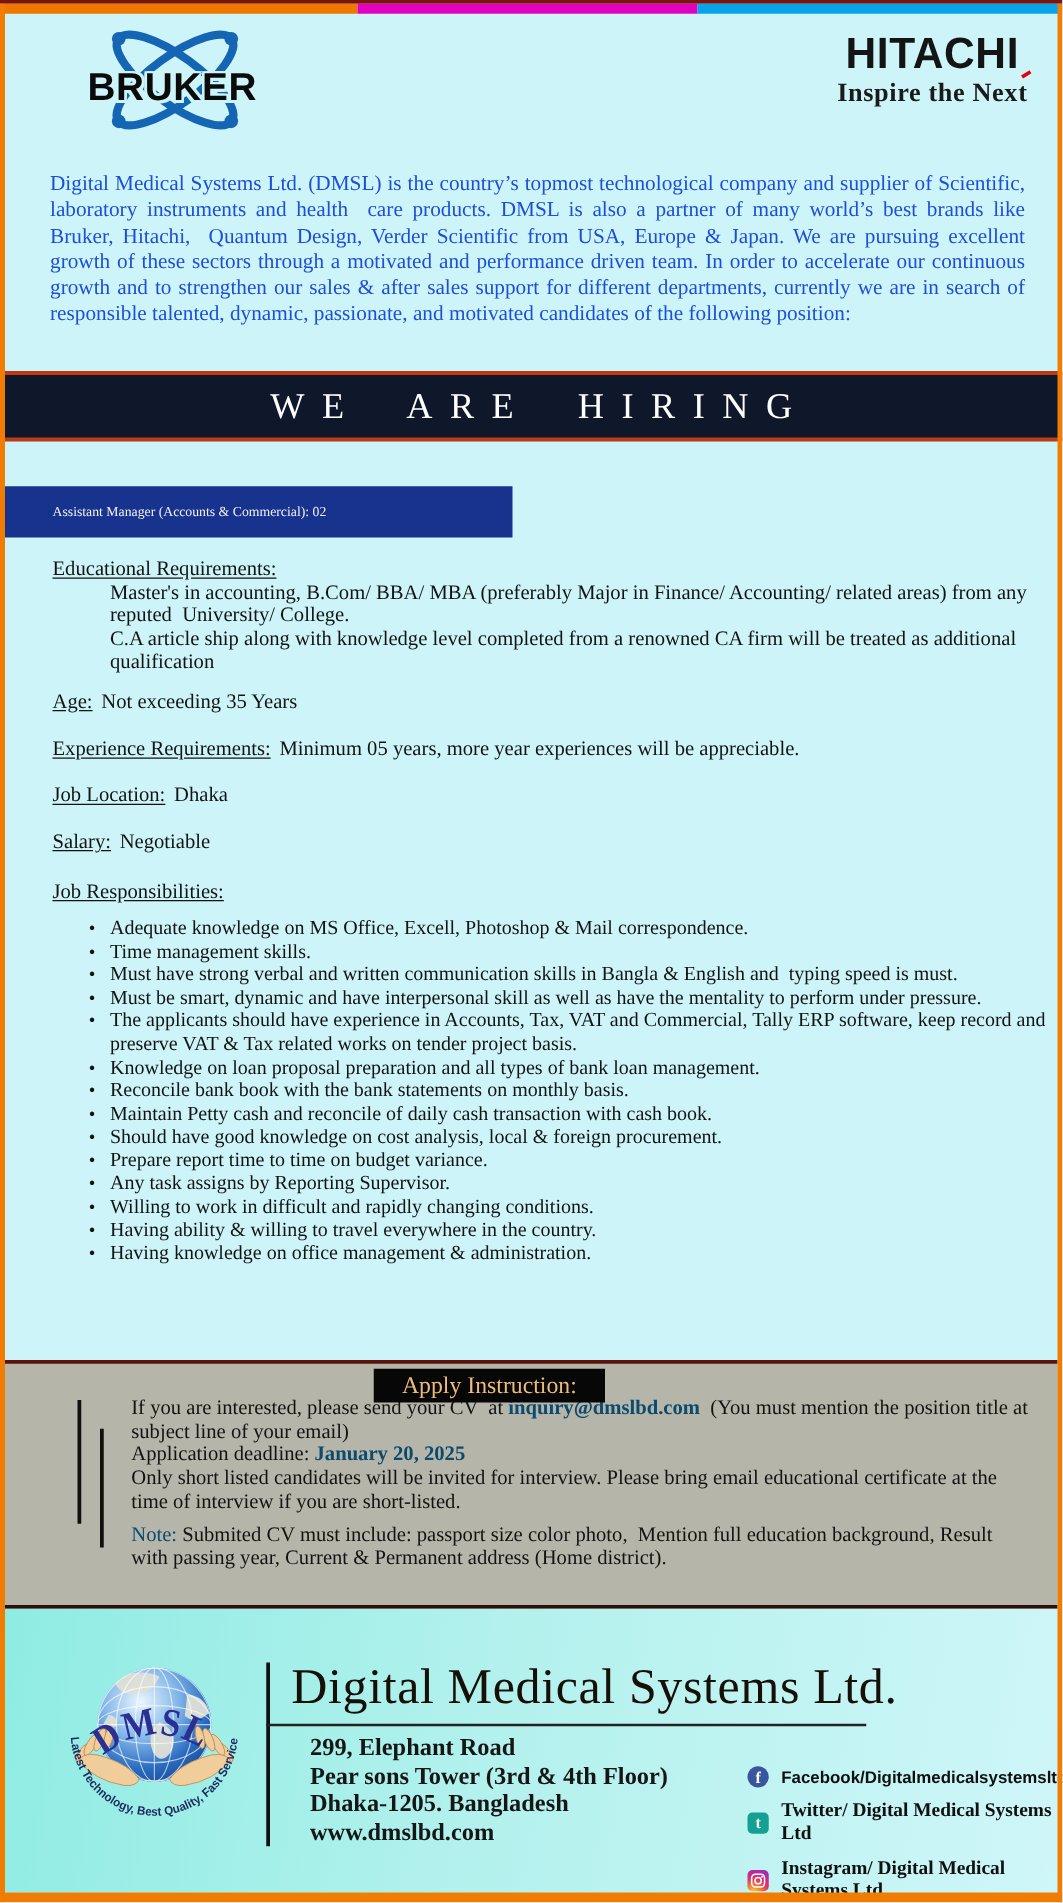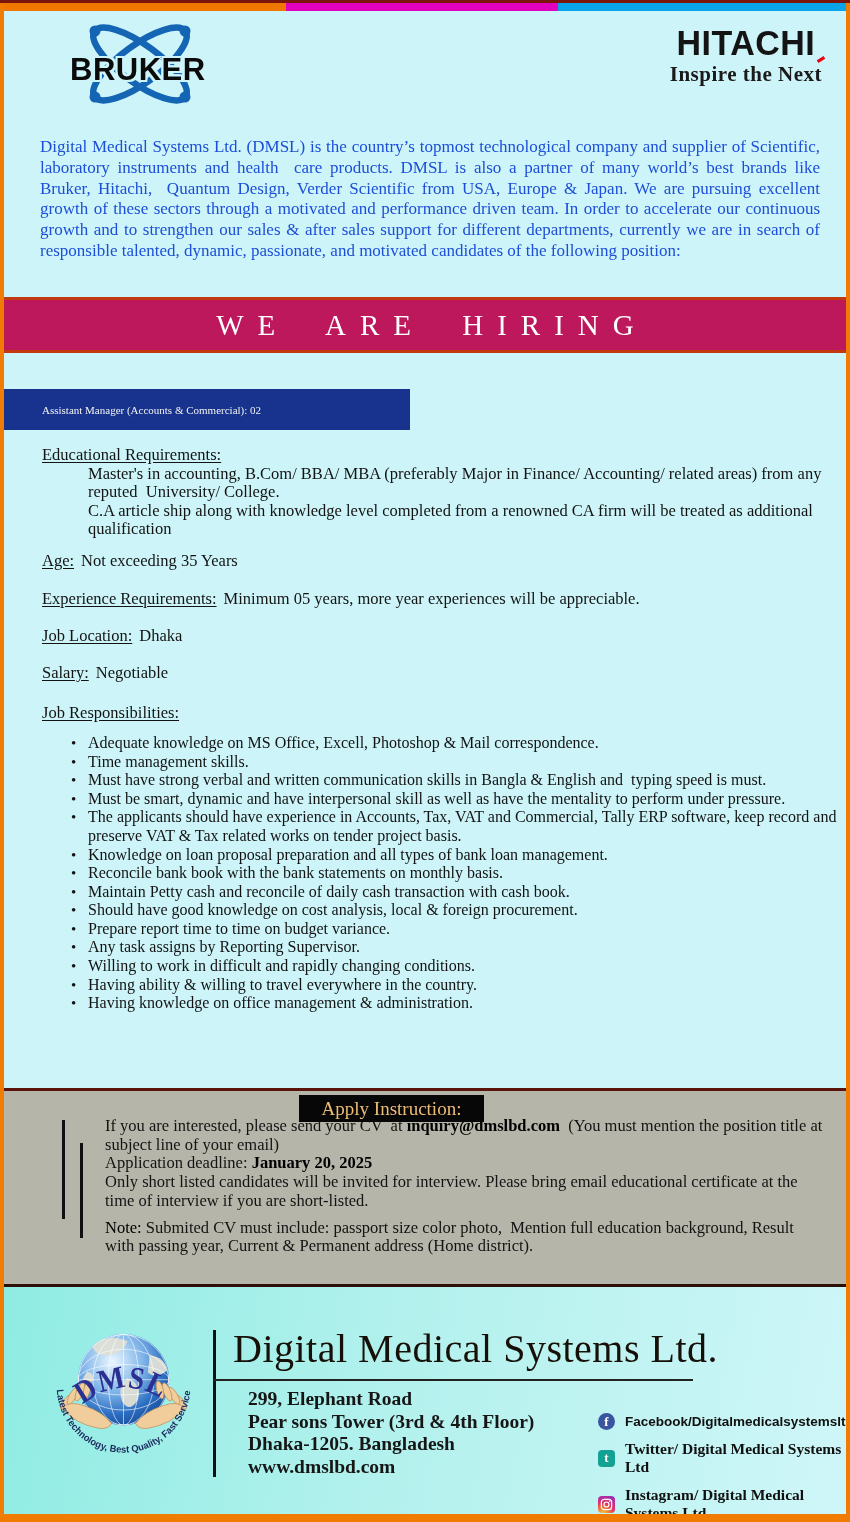"WE ARE HIRING" .hiring-banner { background: #be185d -> #0f172a }
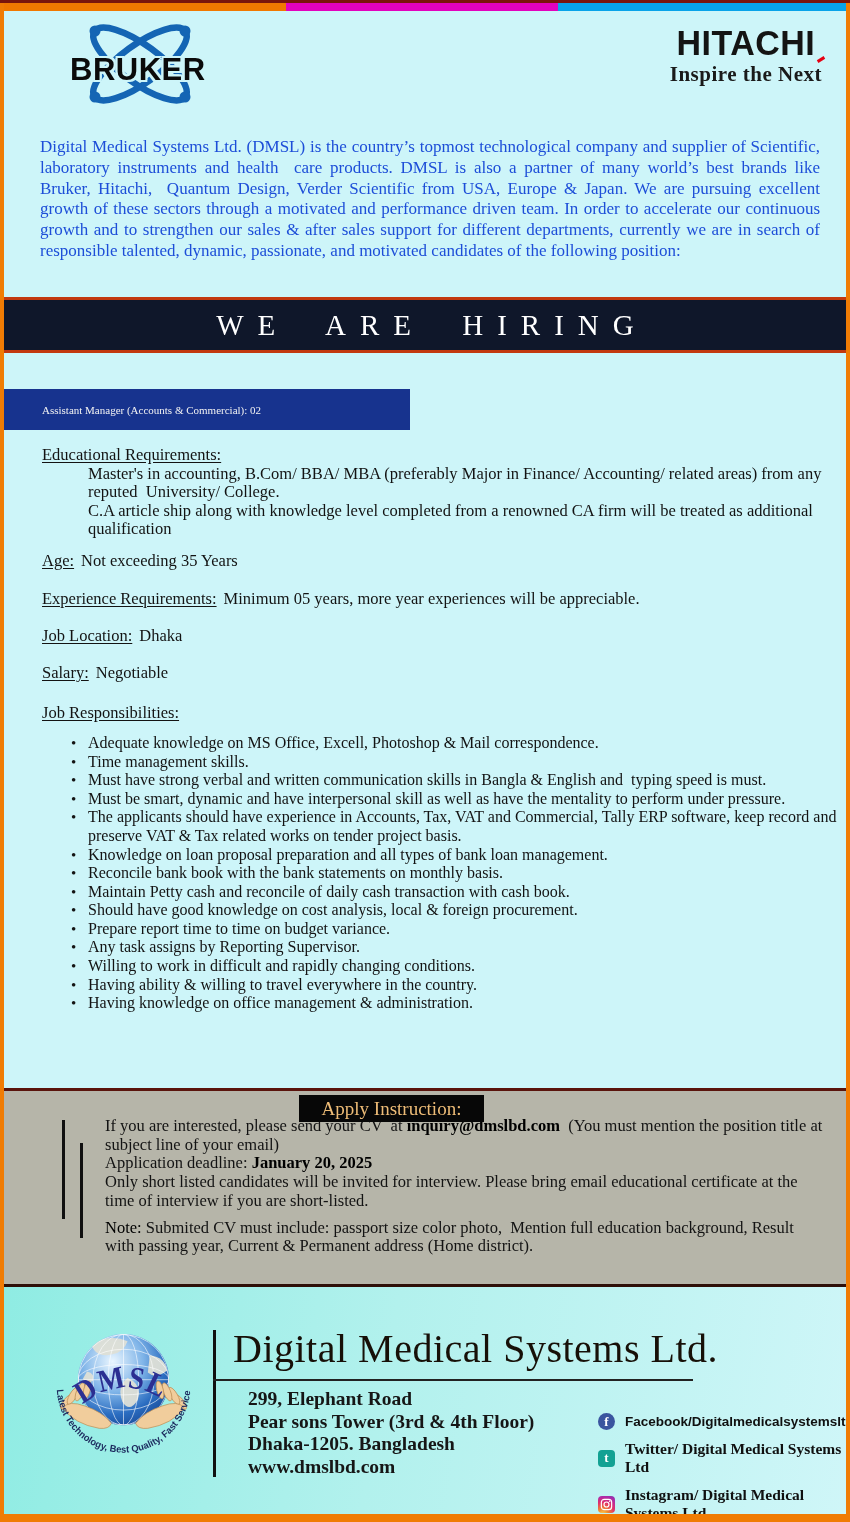"inquiry@dmslbd.com" .red { color: #000000 -> #0c4a6e }
